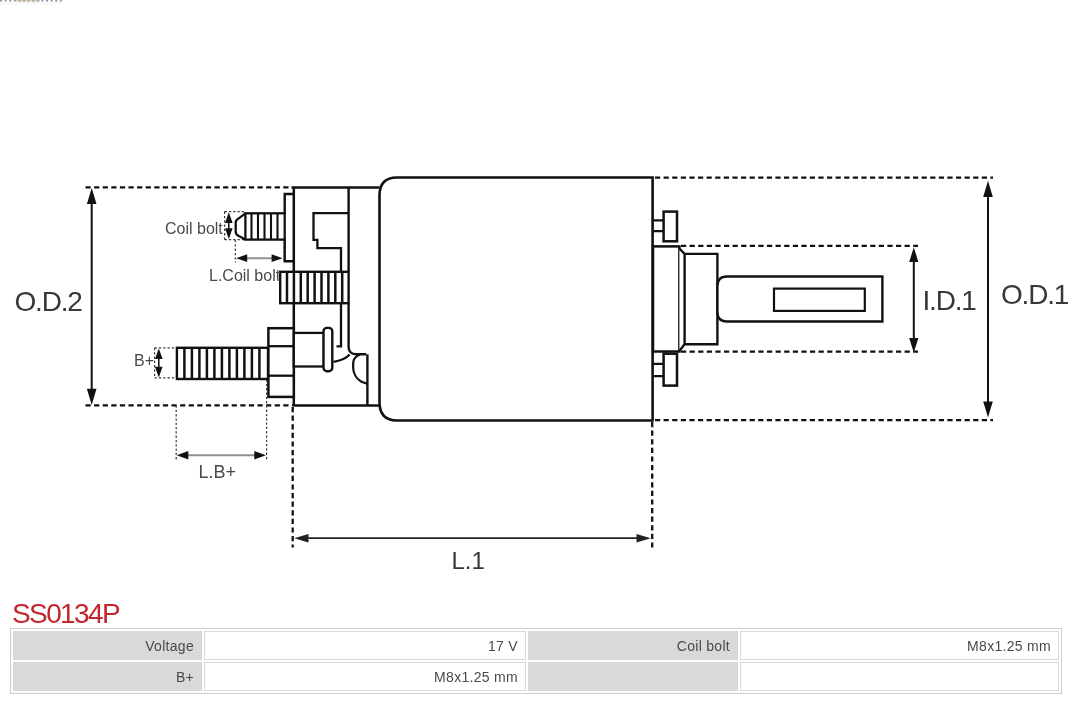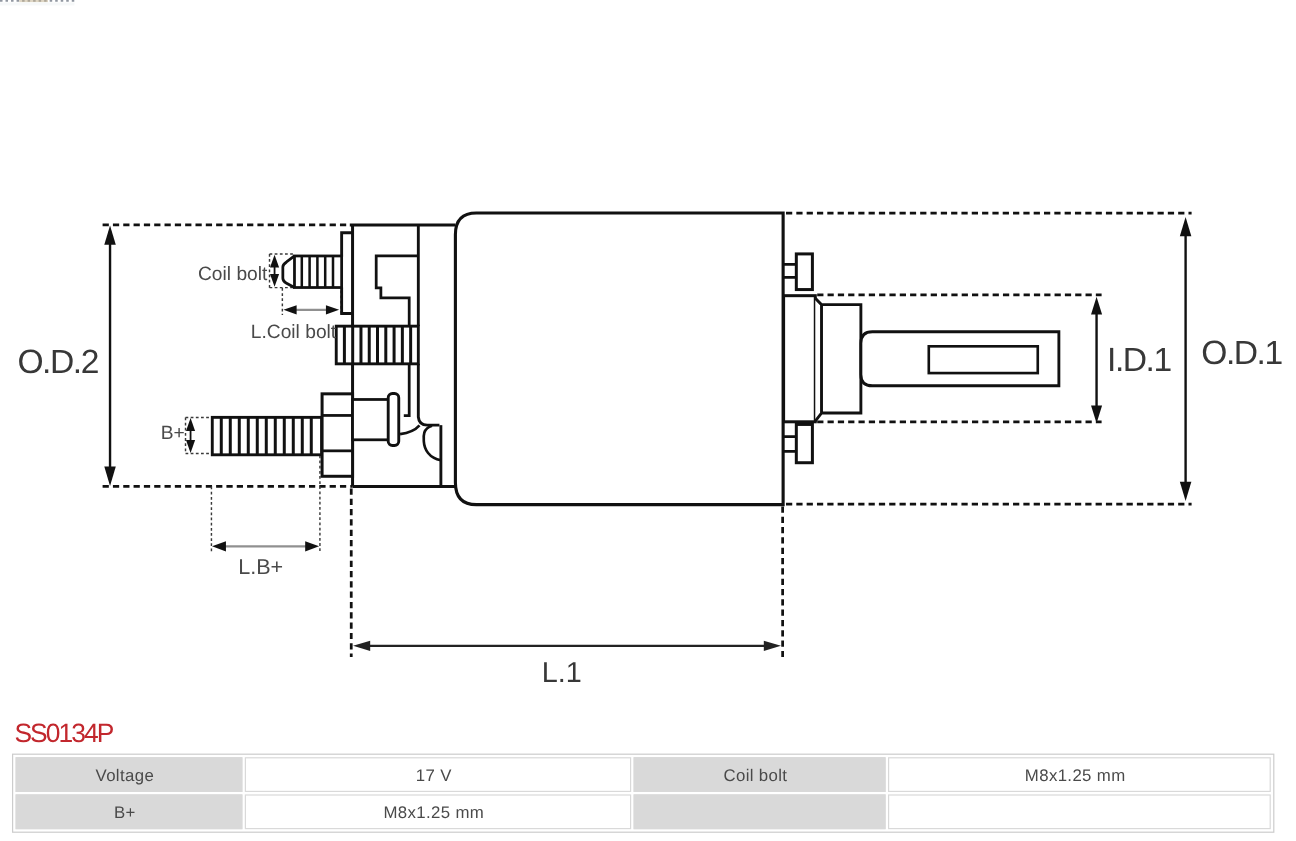"SS0134P" #code { font-size: 22px -> 28px }
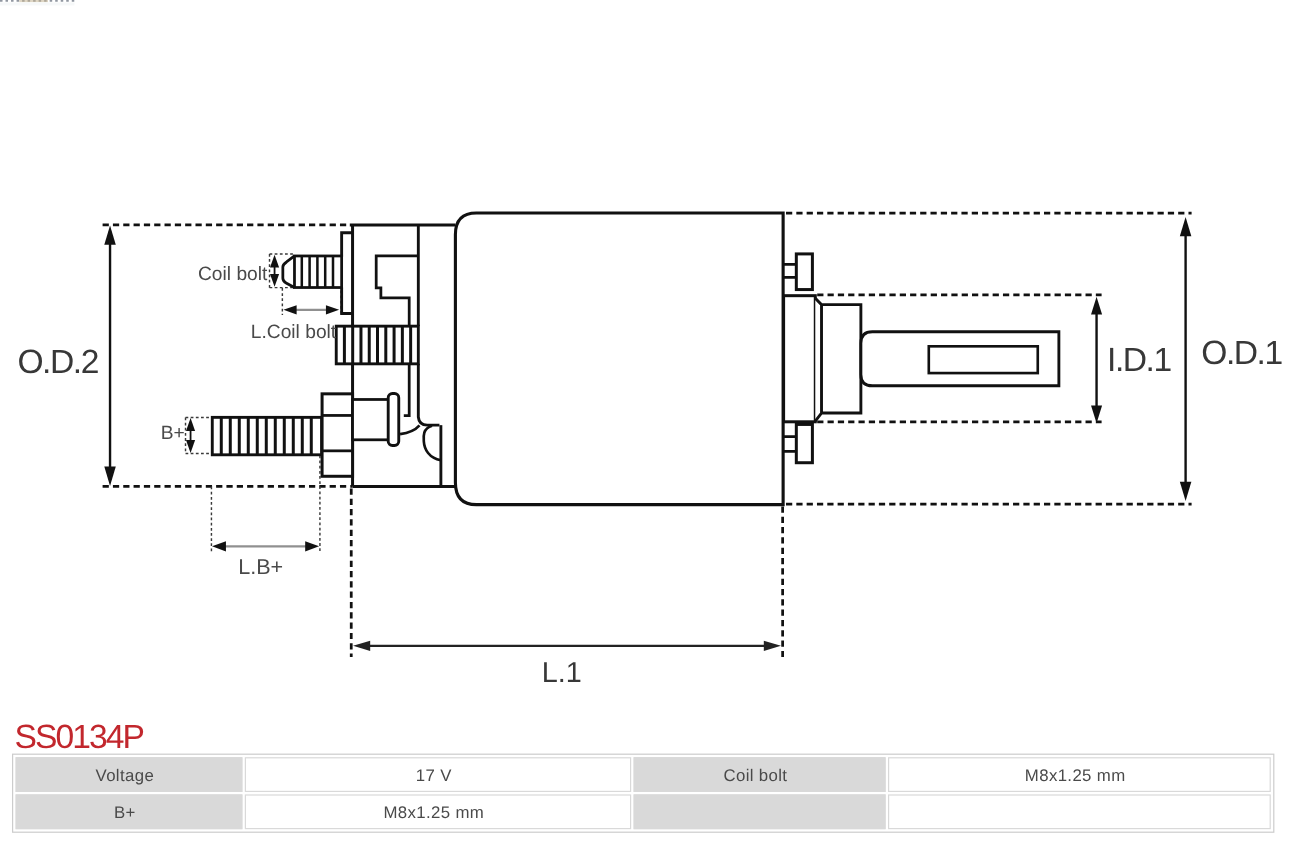"Voltage" #spec td { text-align: center -> right }
